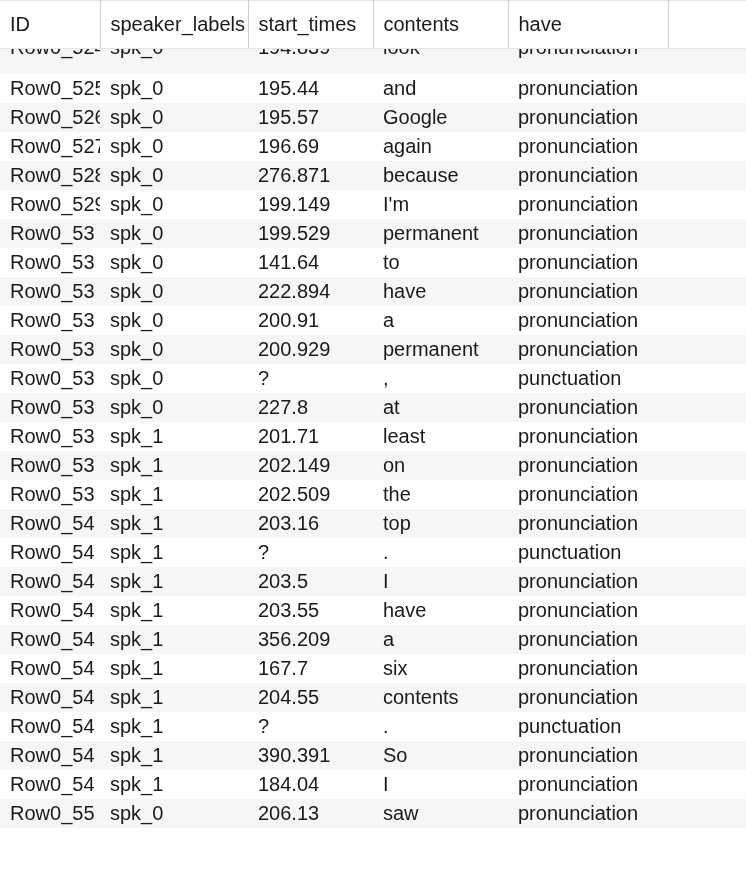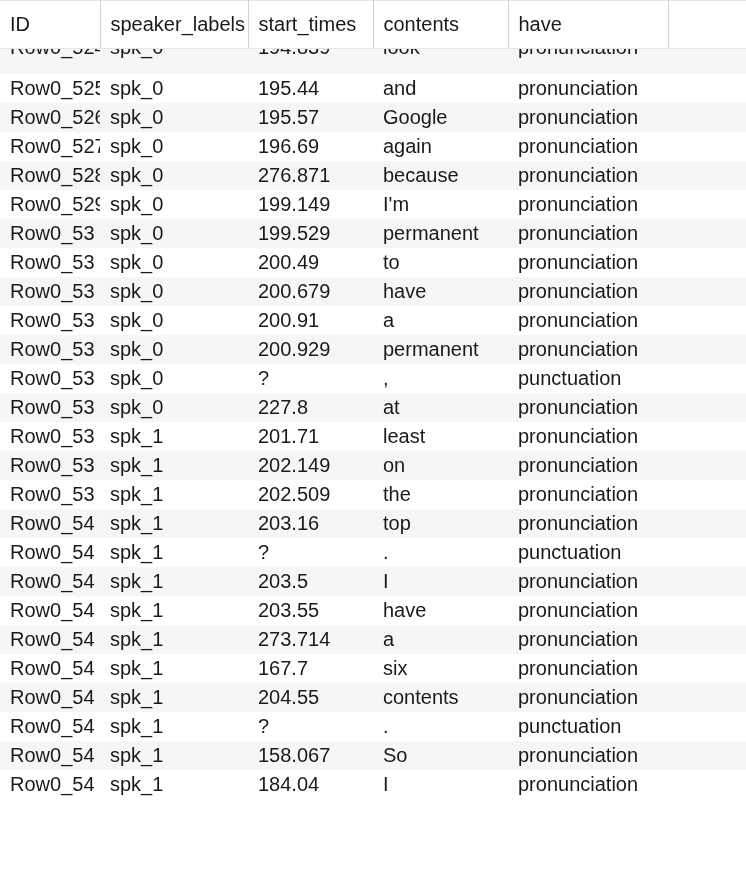"200.49" td { text: 200.49 -> 141.64 }
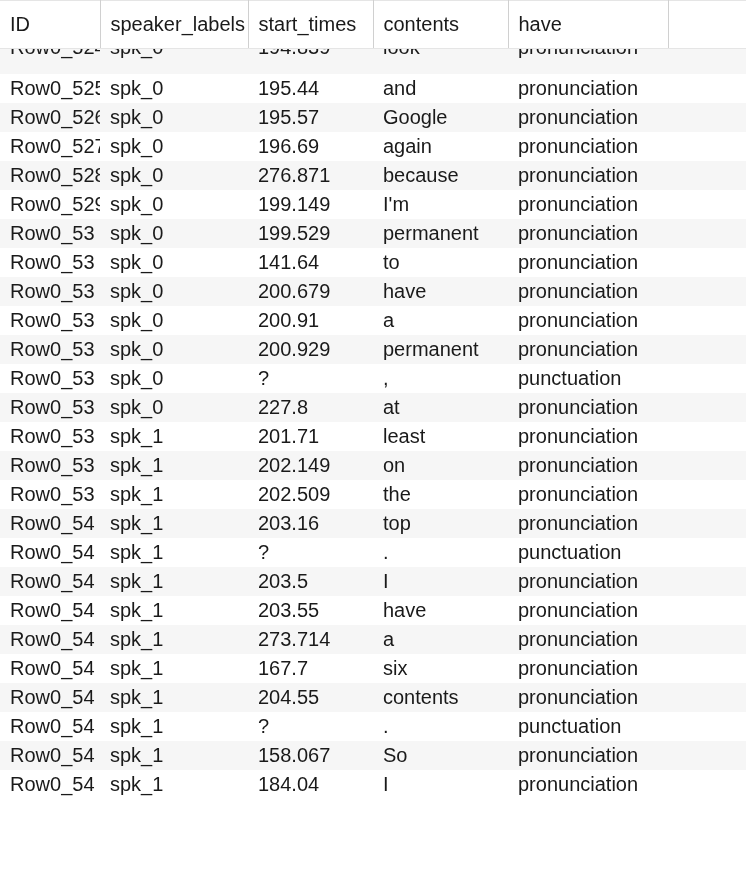"200.679" td { text: 200.679 -> 222.894 }
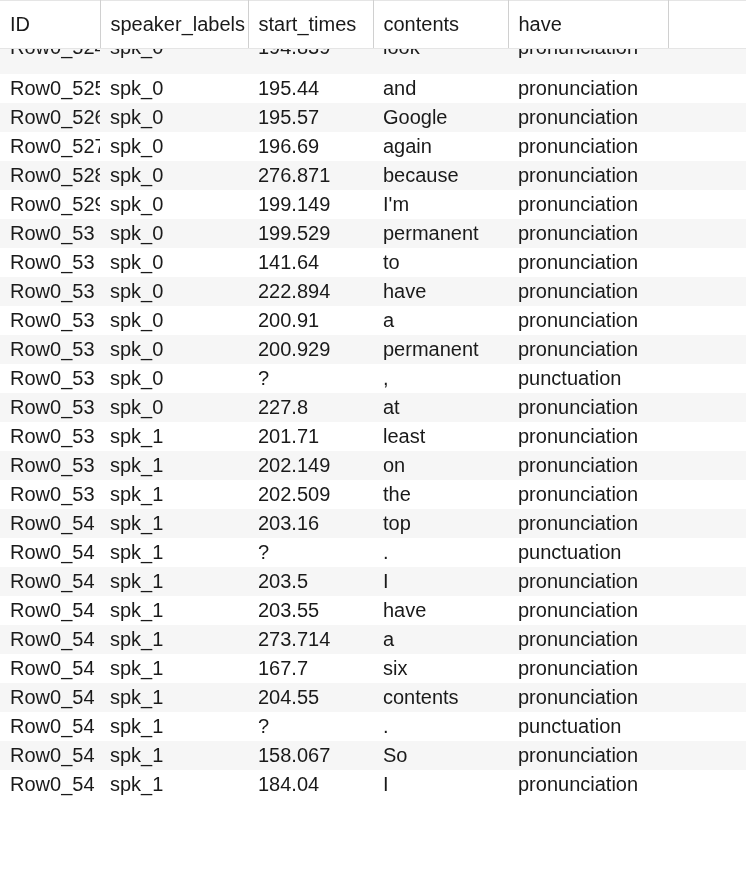"273.714" td { text: 273.714 -> 356.209 }
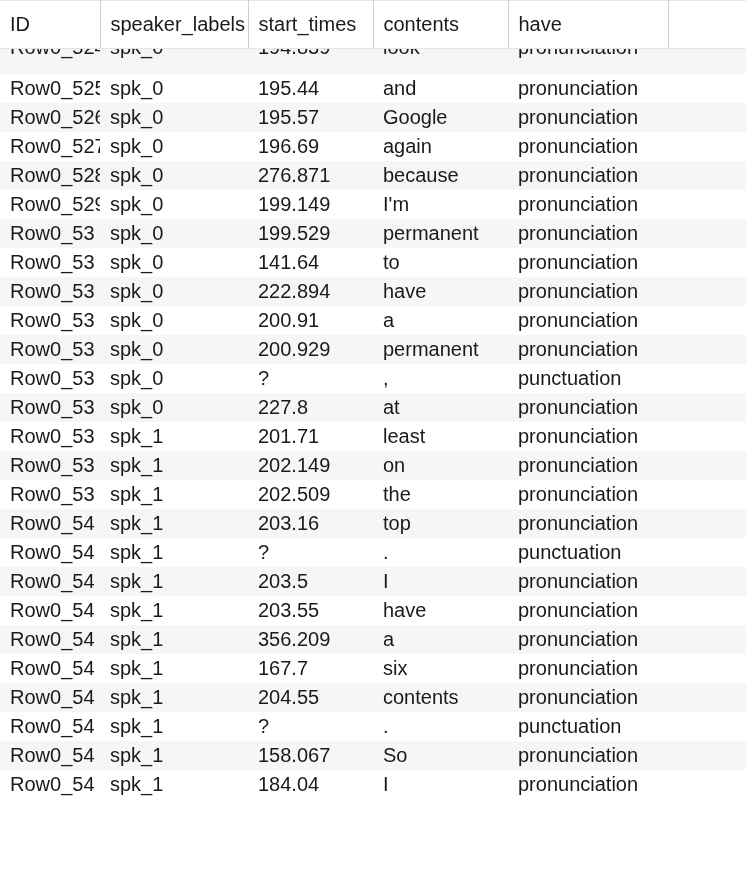"158.067" td { text: 158.067 -> 390.391 }
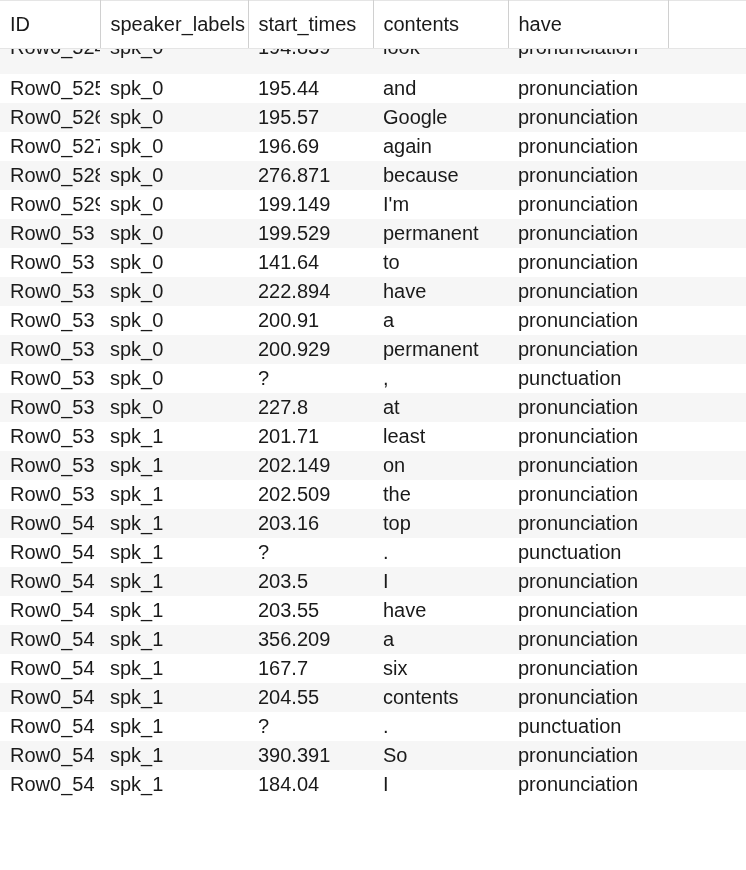"Row0_55" tr.odd { html: none -> <tr> <td>Row0_55</td> <td>spk_0</td> <td>206.13</td> <td>saw</td> <td>pronunciation</td> <td></td> </tr> }
